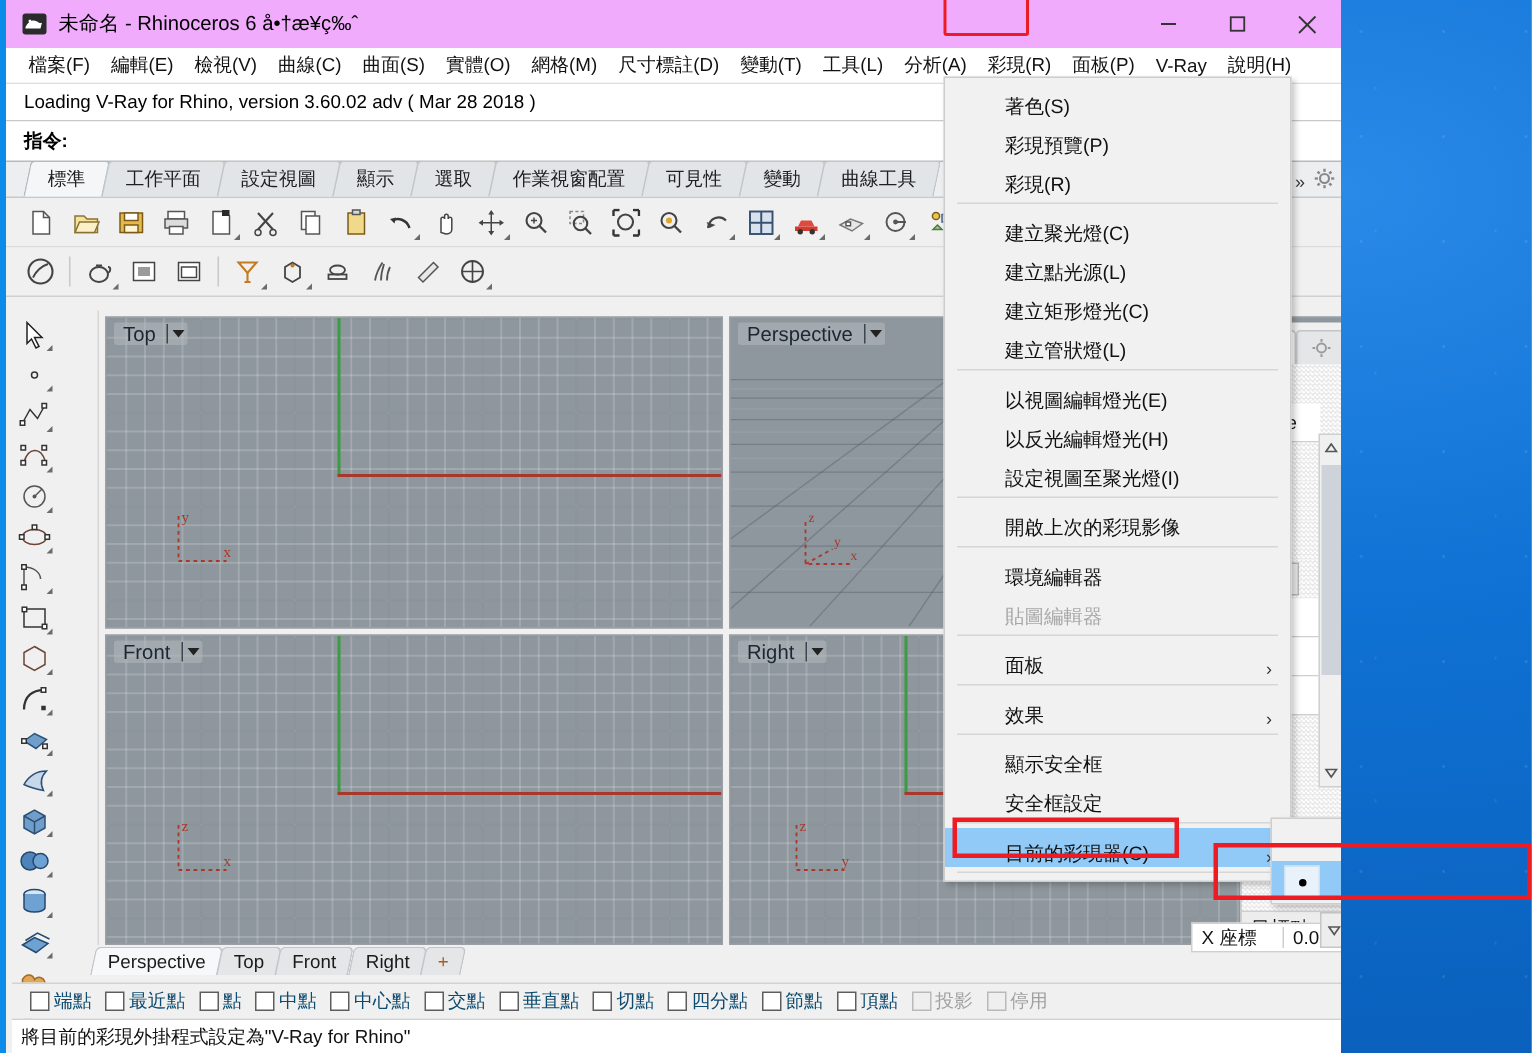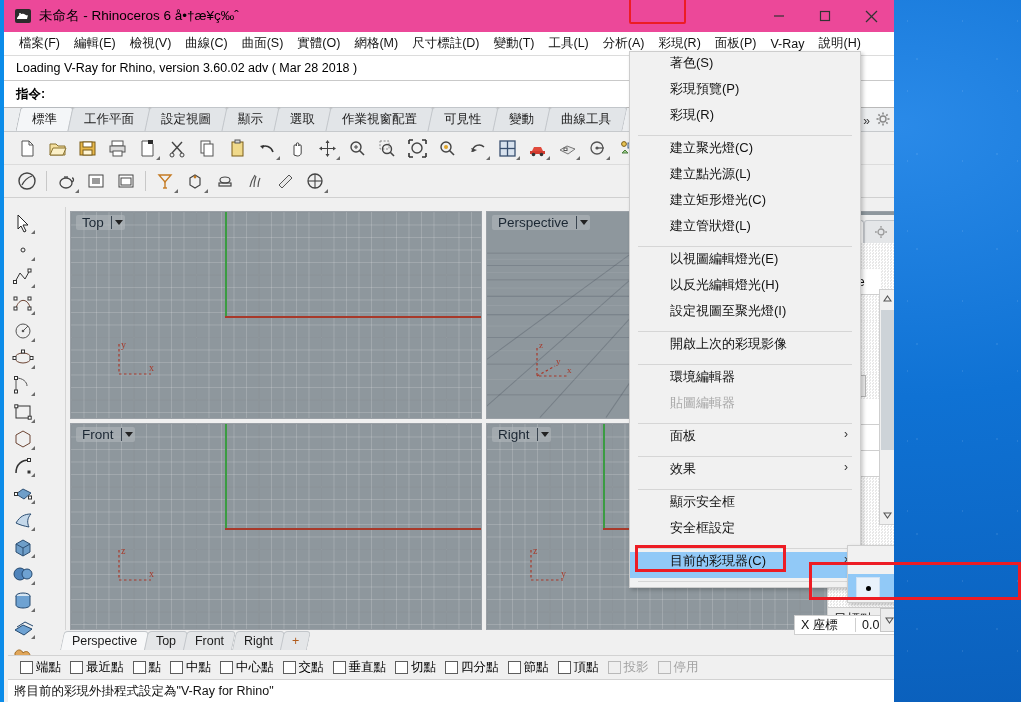"未命名 - Rhinoceros 6 å•†æ¥­ç‰ˆ" .titlebar { background: #ec4899 -> #f0abfc }
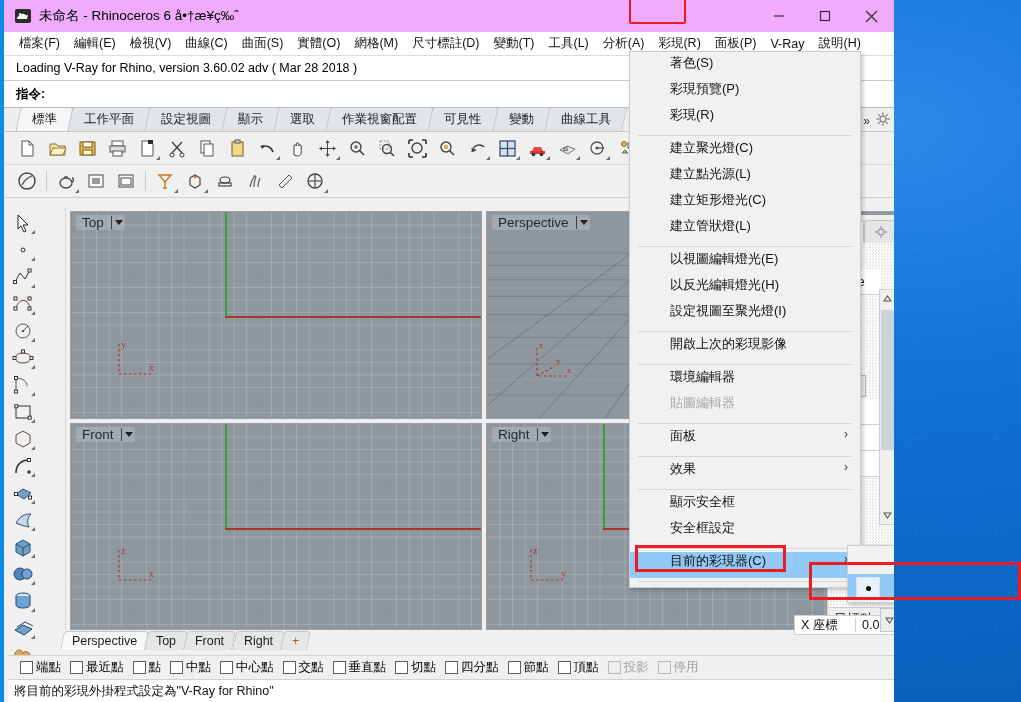"著色(S)" .mi { align-items: flex-start -> flex-end }
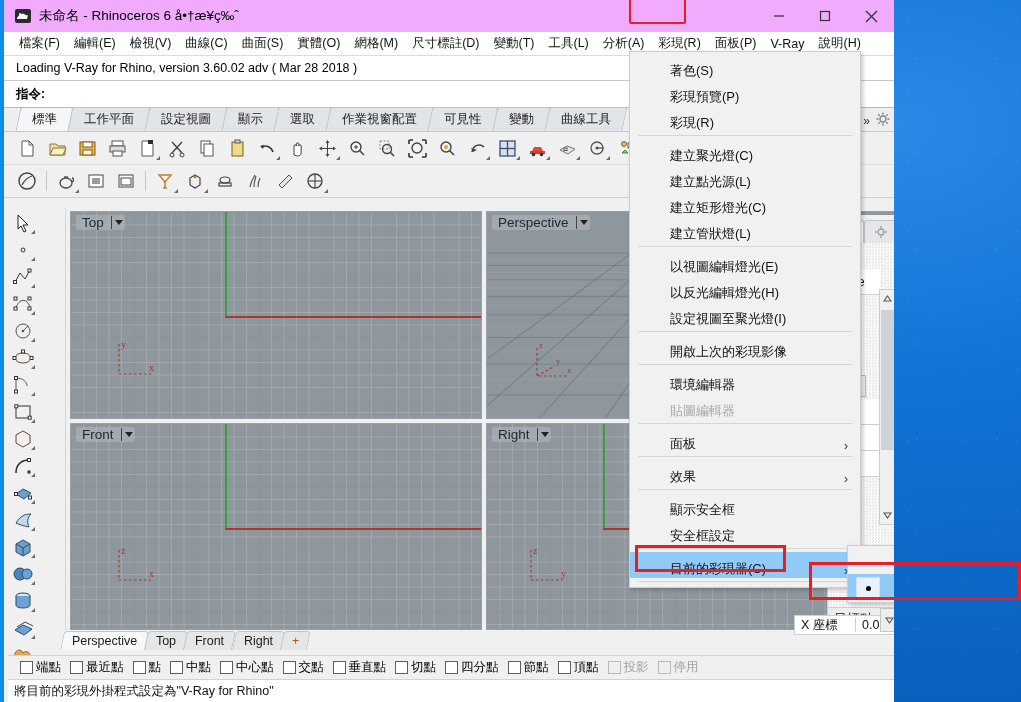"端點" .osnap .item { color: #000000 -> #0c4a6e }
